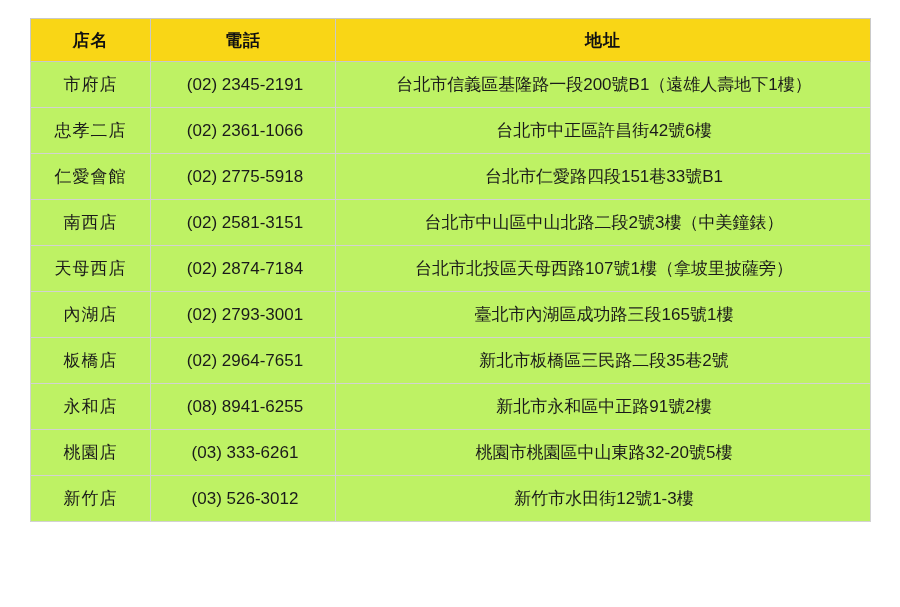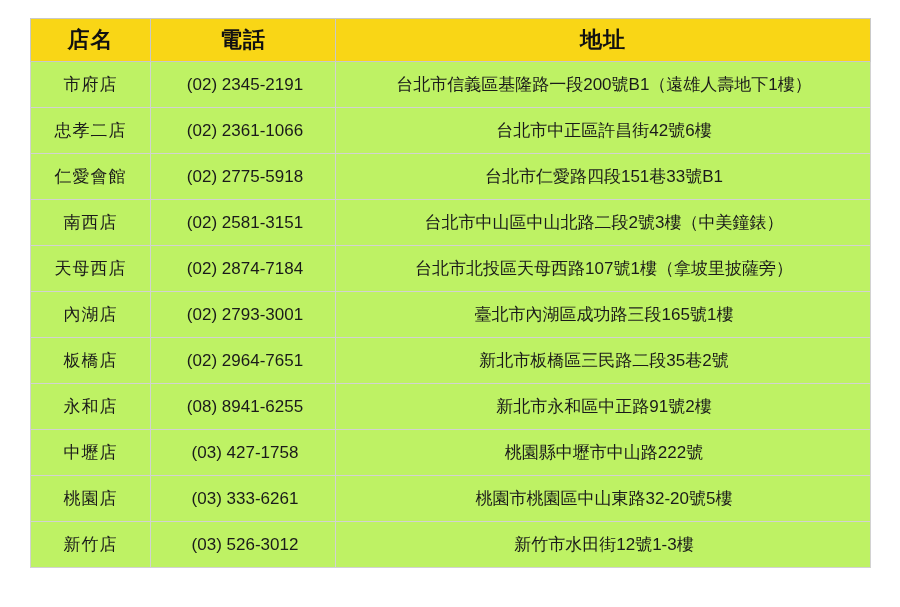"店名" table.store-table thead th { font-size: 22px -> 17px }
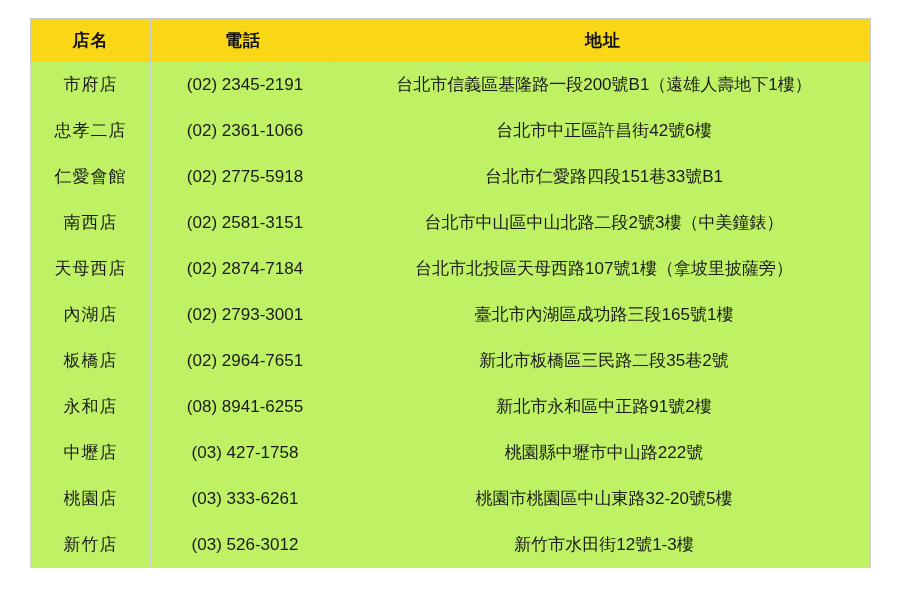"中壢店" tr.plain { html: <tr> <td>中壢店</td> <td>(03) 427-1758</td> <td>桃園縣中壢市中山路222號</td> </tr> -> none }
